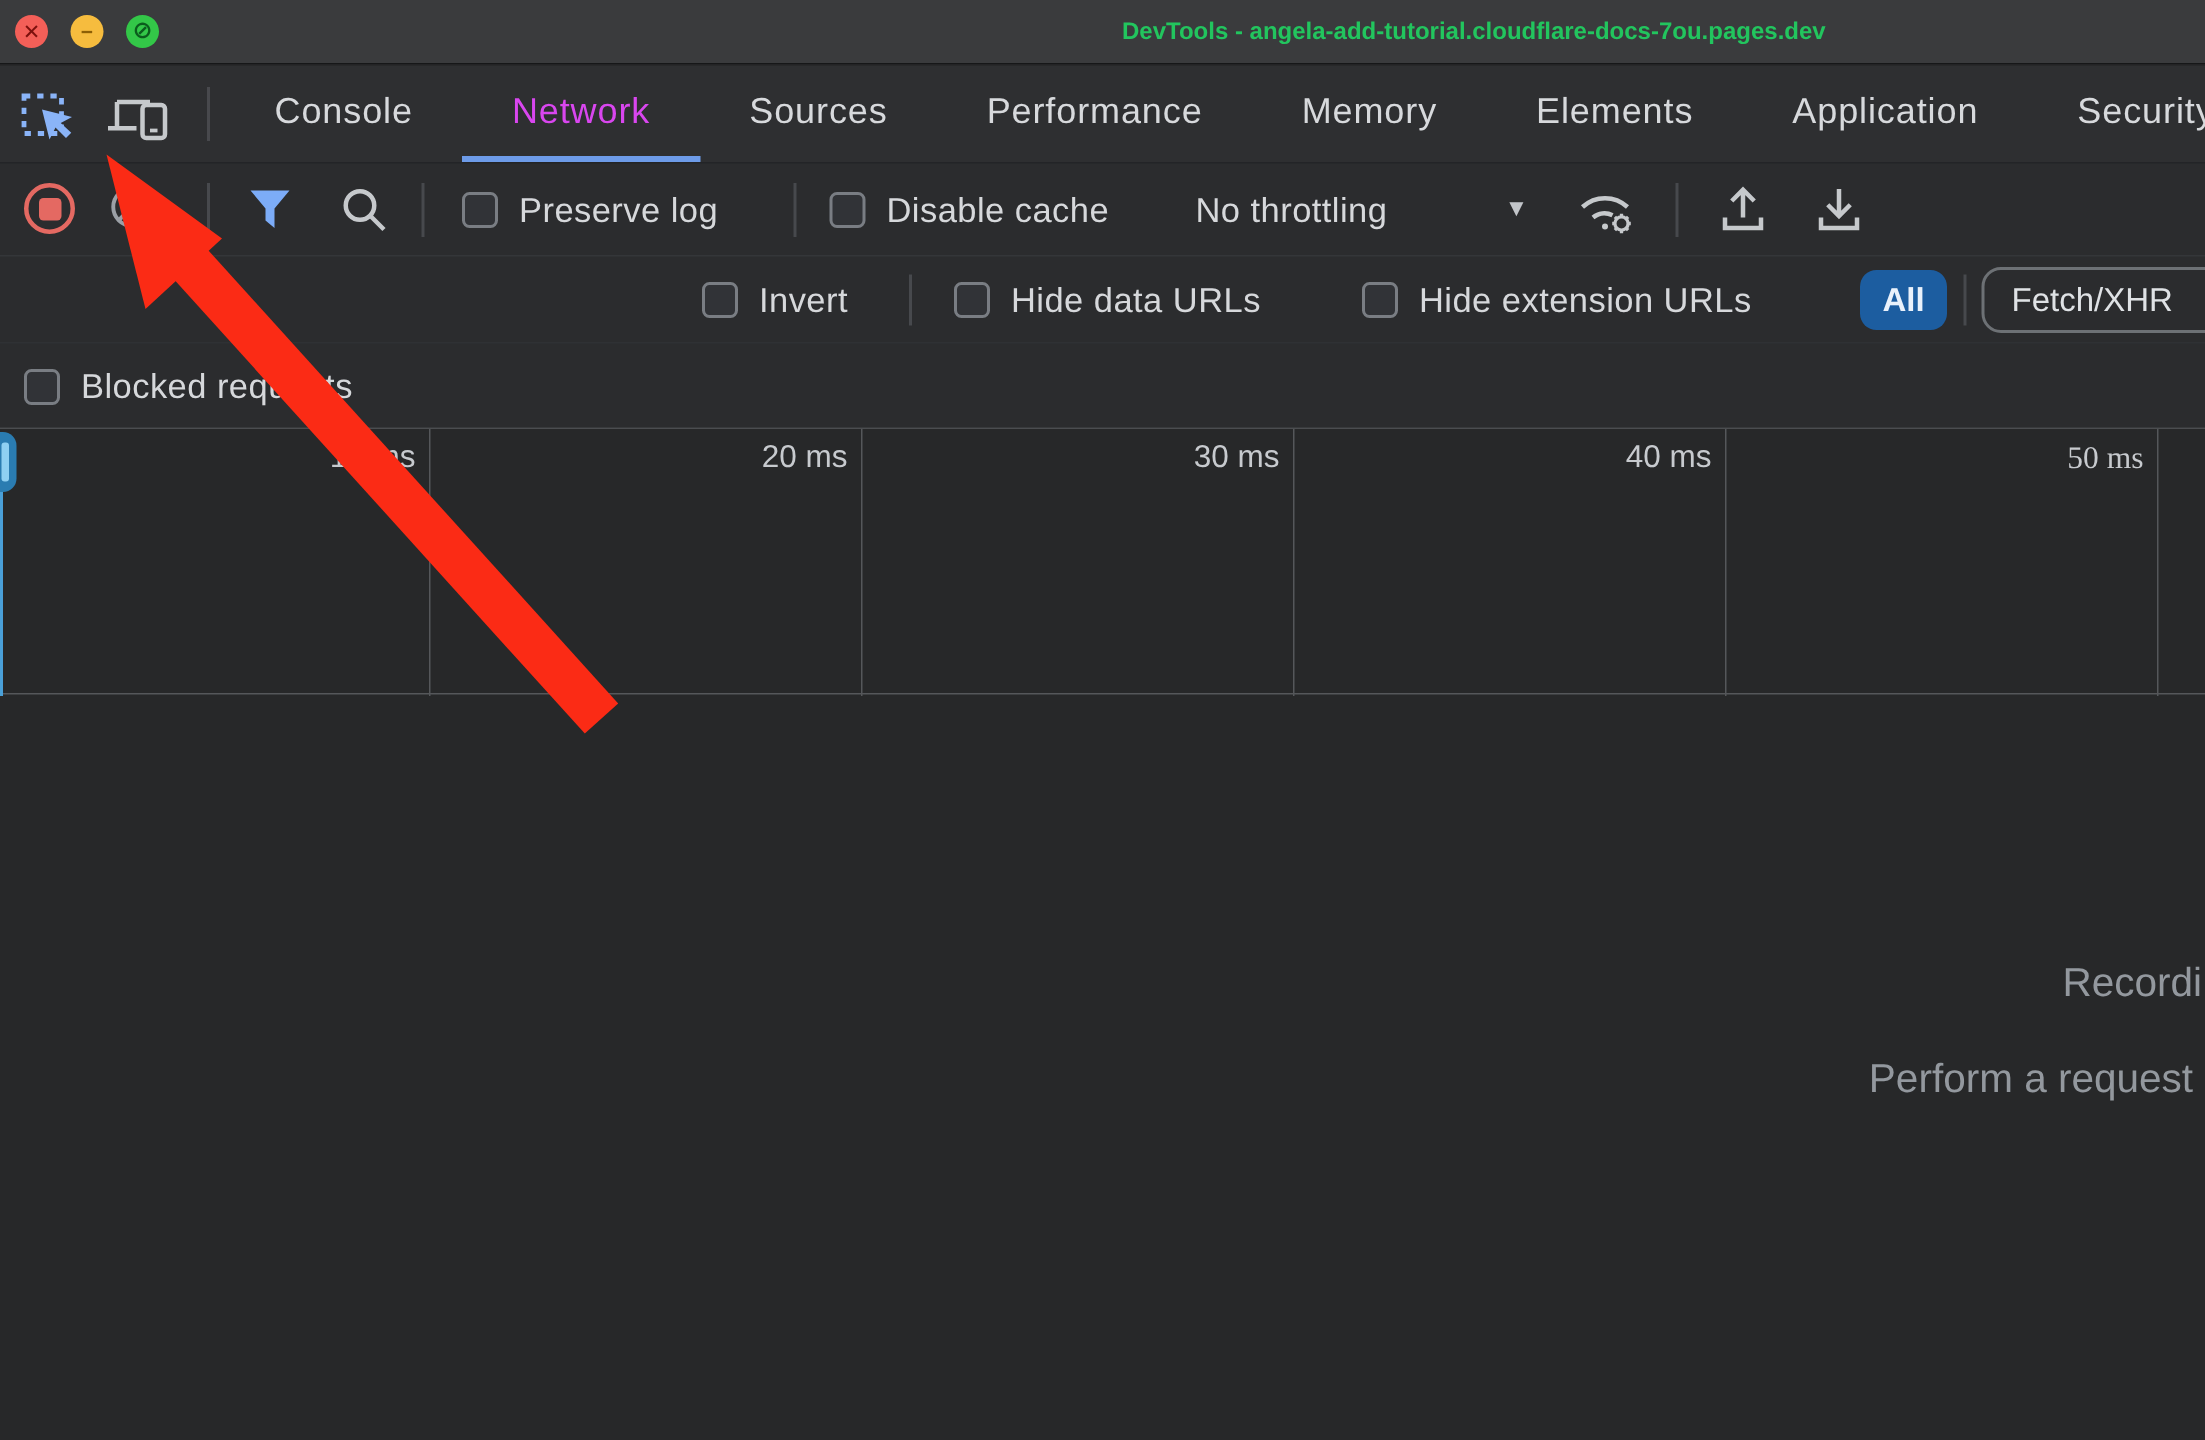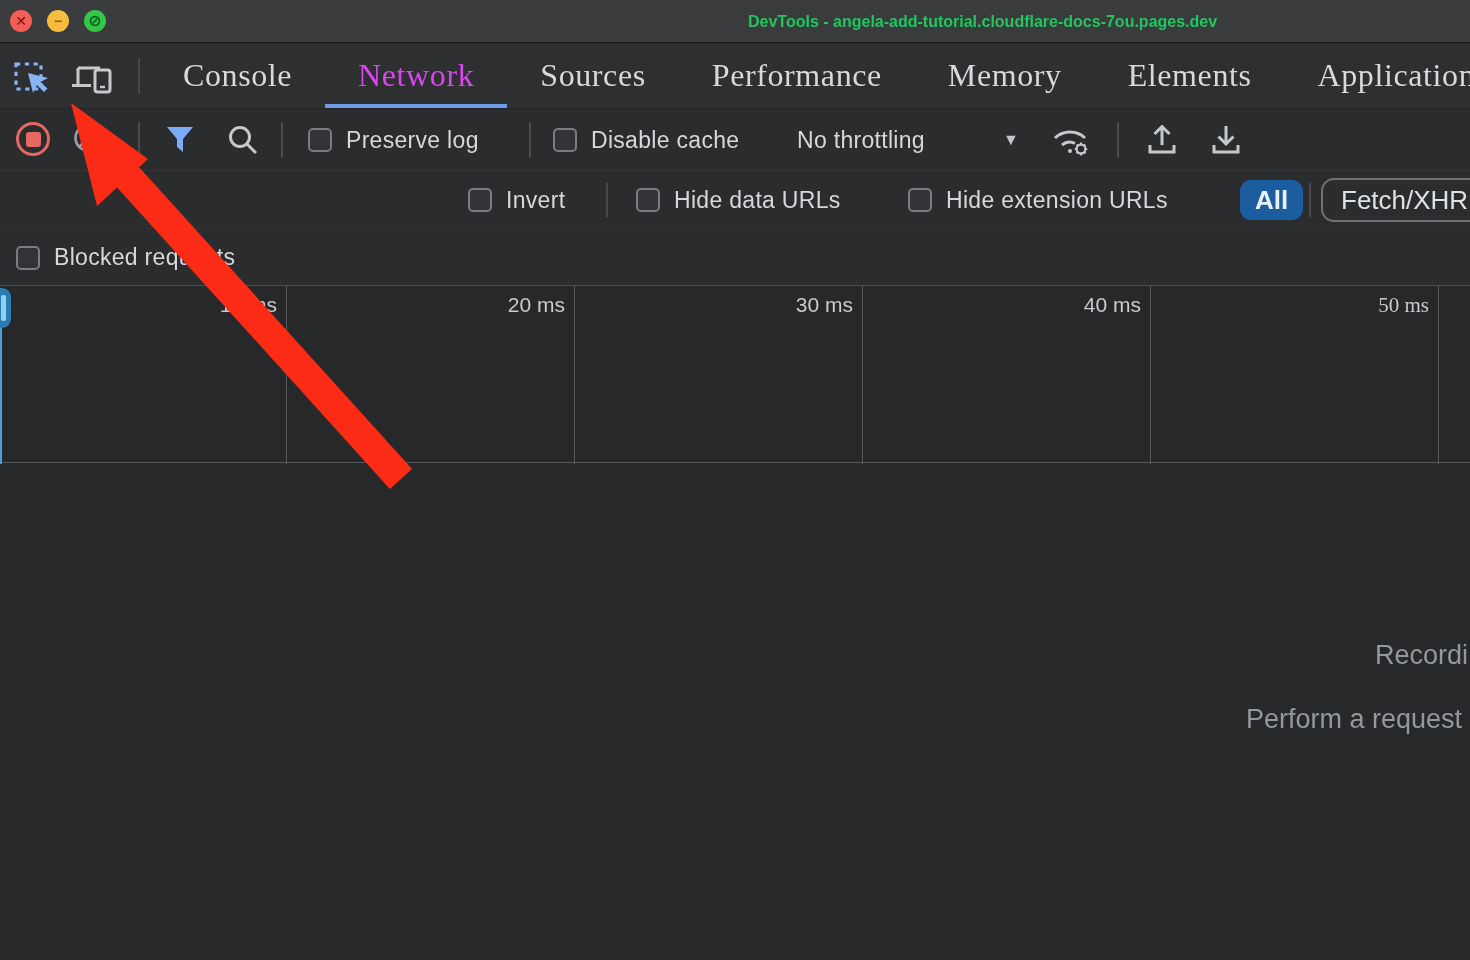"Console" .tab { font-family: Liberation Serif, serif -> none; font-size: 32px -> 24px }
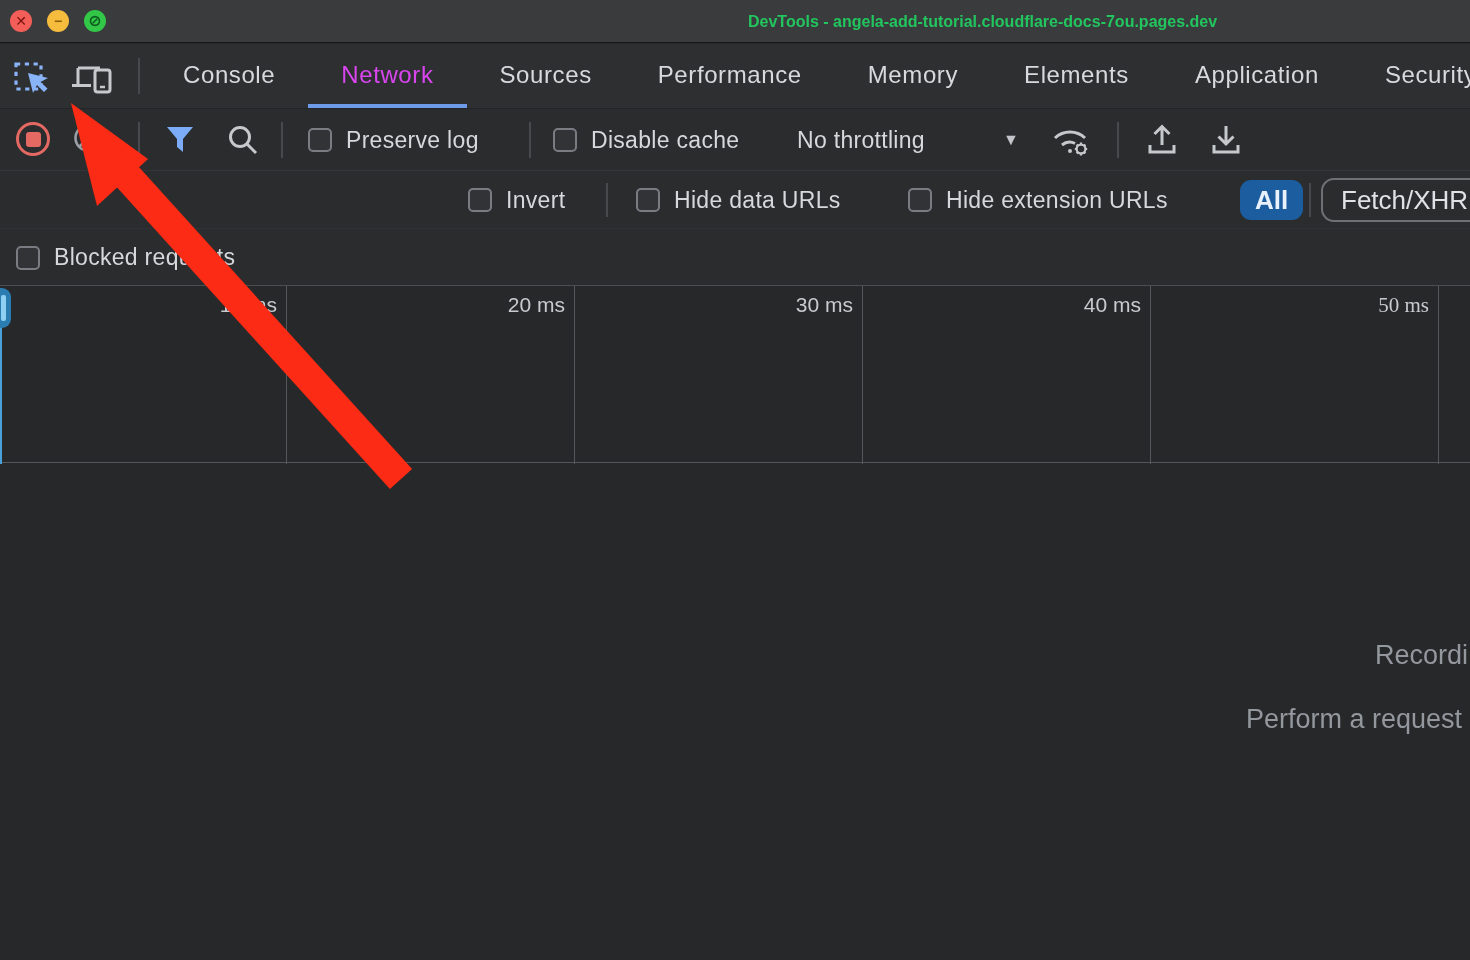"All" .pill-btn { font-size: 26px -> 22px }
